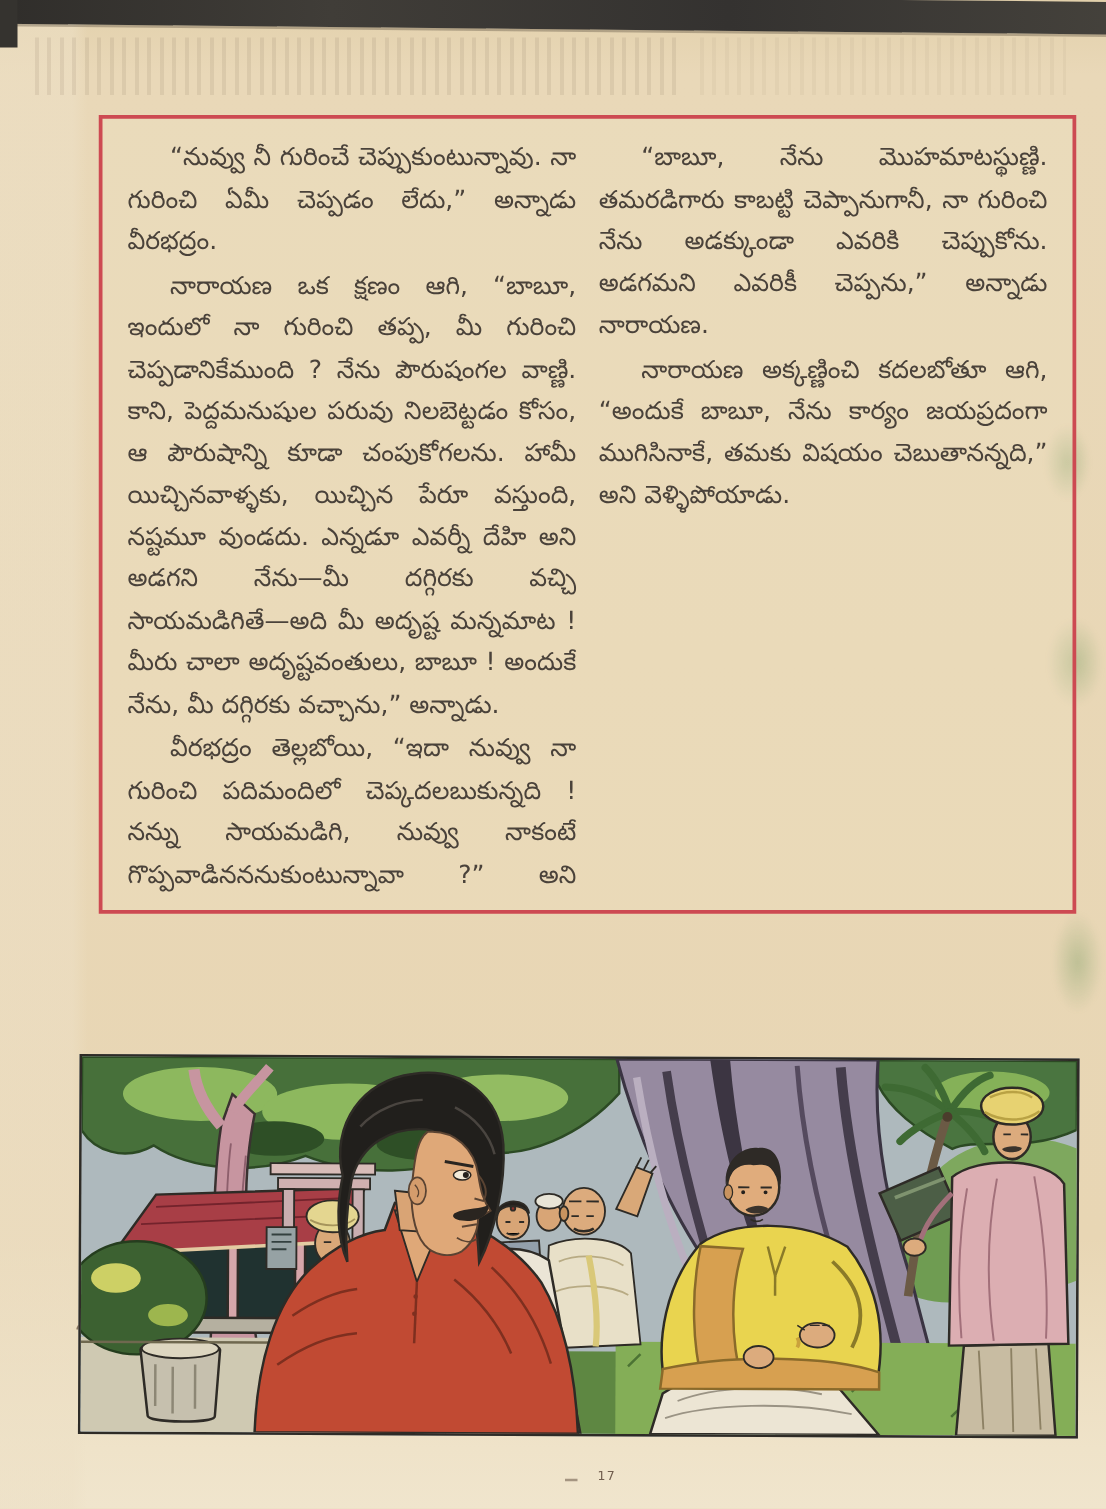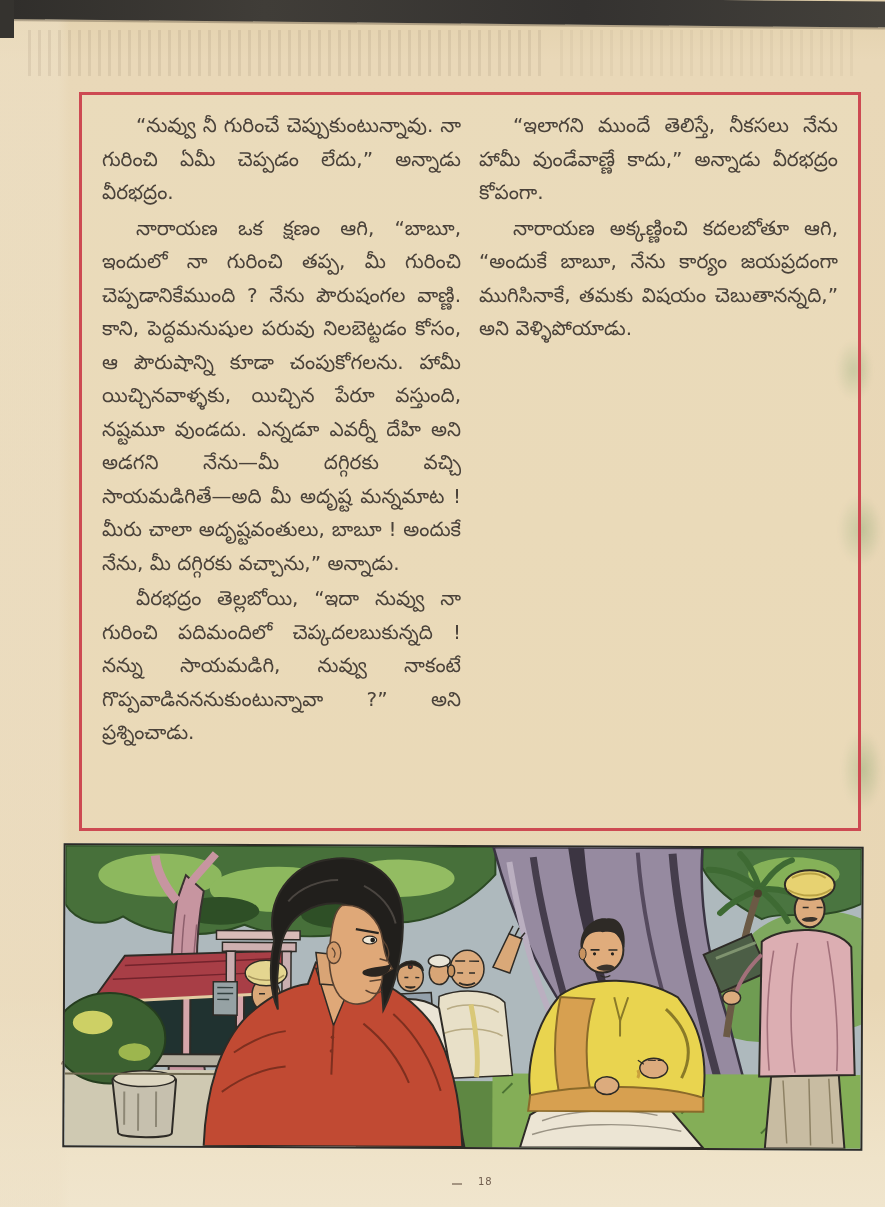"“నువ్వు నీ గురించే చెప్పుకుంటున్నావు. నా" .story-box { height: 739px -> 639px }
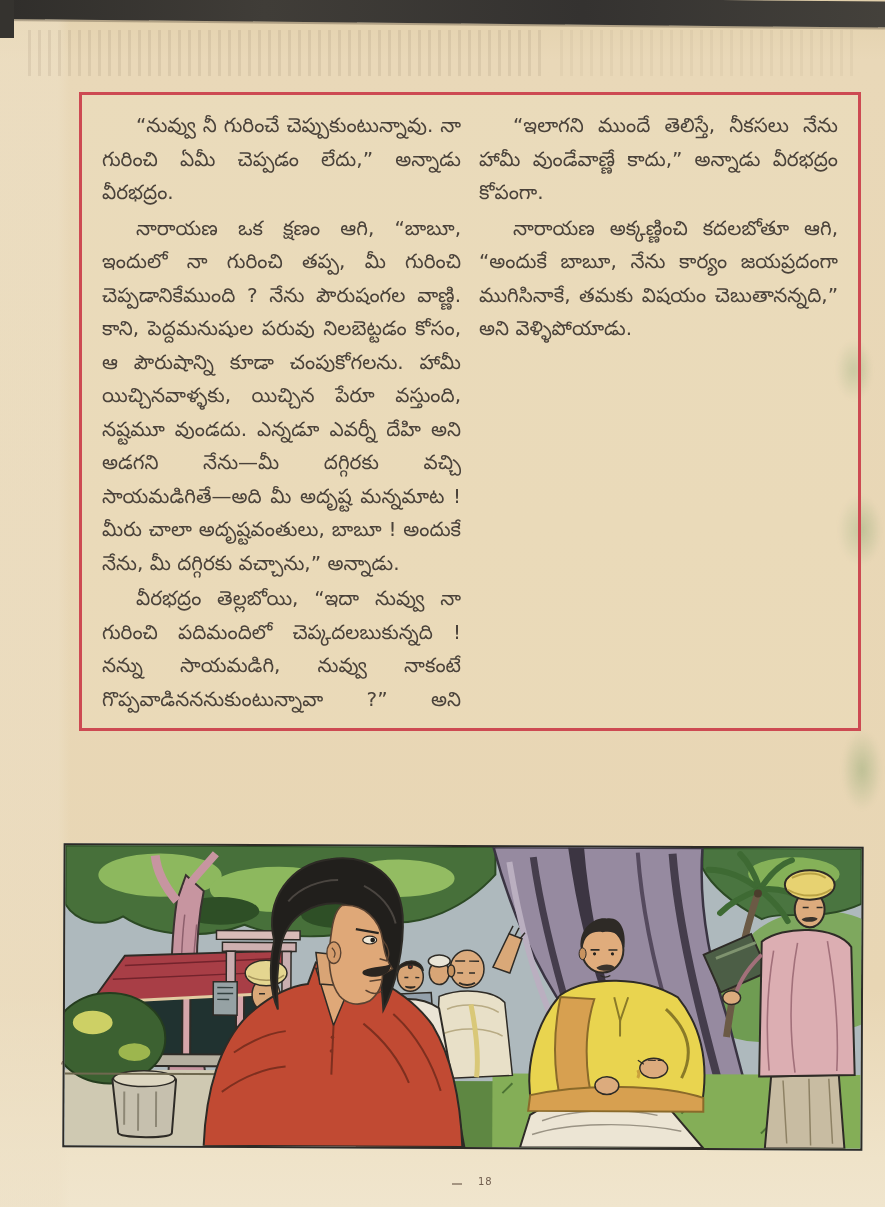"“బాబూ, నేను మొహమాటస్థుణ్ణి. తమరడిగారు" p { html: none -> <p>“బాబూ, నేను మొహమాటస్థుణ్ణి. తమరడిగారు కాబట్టి చెప్పానుగానీ, నా గురించి నేను అడక్కుండా ఎవరికి చెప్పుకోను. అడగమని ఎవరికీ చెప్పను,” అన్నాడు నారాయణ.</p> }
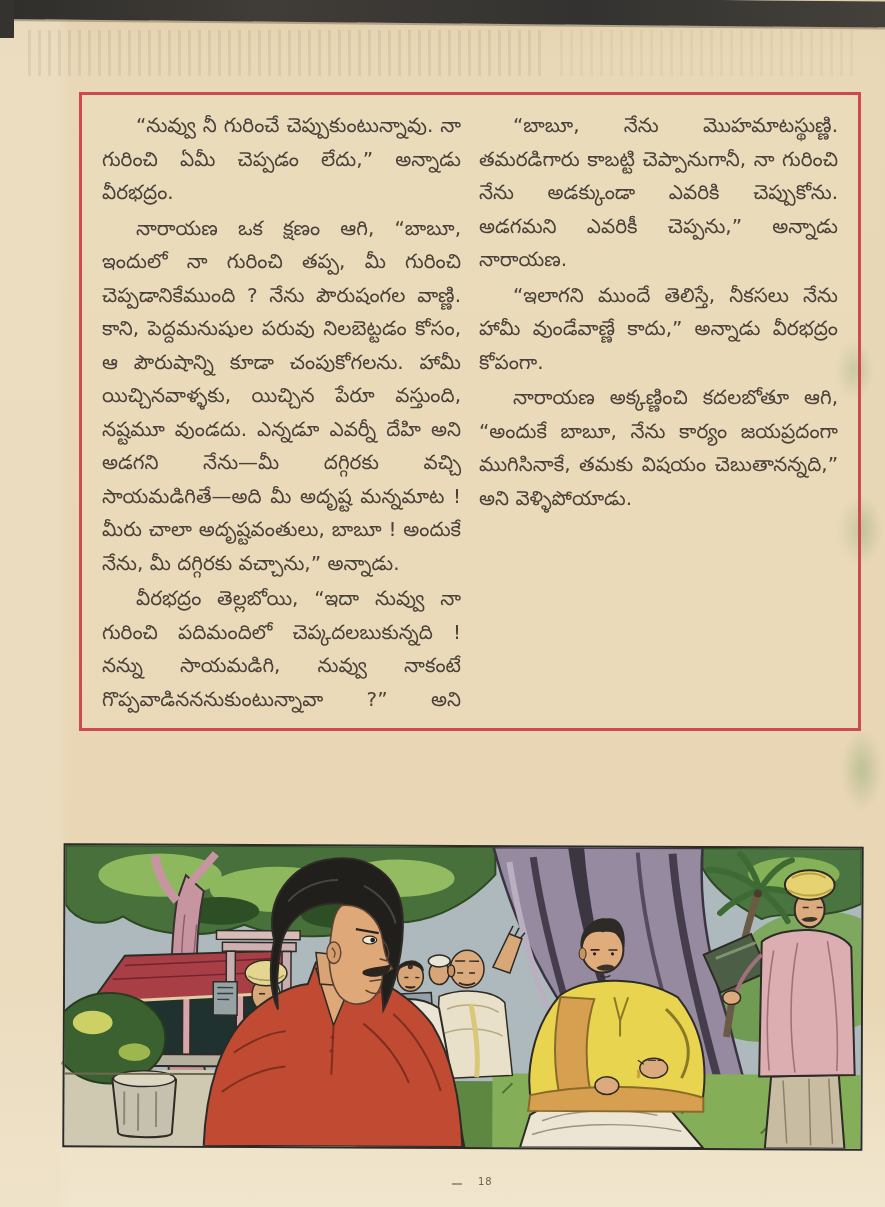"“ఇలాగని ముందే తెలిస్తే, నీకసలు నేను" p { html: <p>“ఇలాగని ముందే తెలిస్తే, నీకసలు నేను హామీ వుండేవాణ్ణే కాదు,” అన్నాడు వీరభద్రం కోపంగా.</p> -> none }
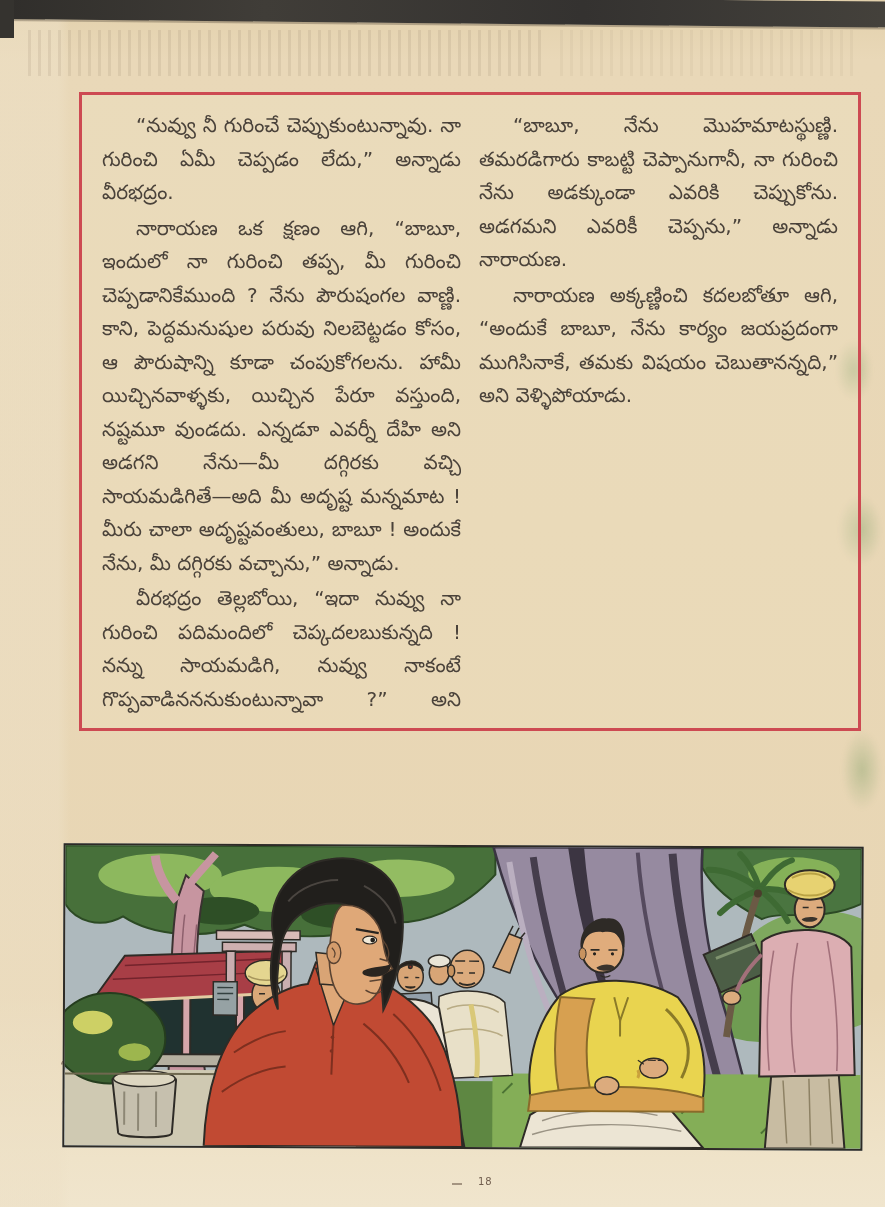"18" div.page-number { text: 18 -> 17 }
